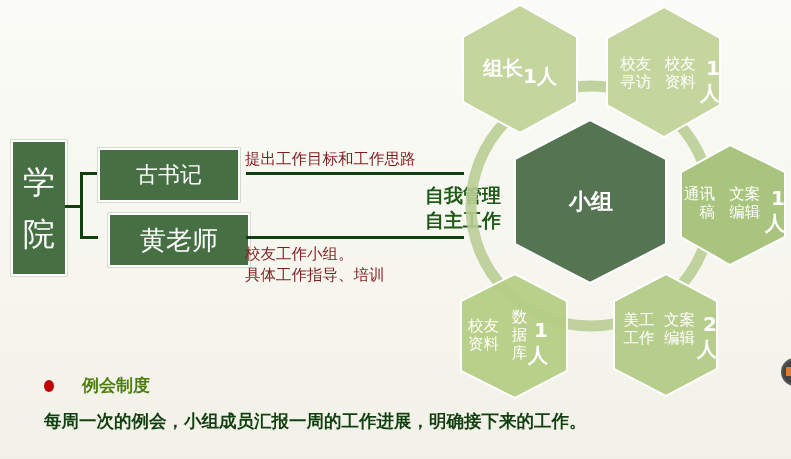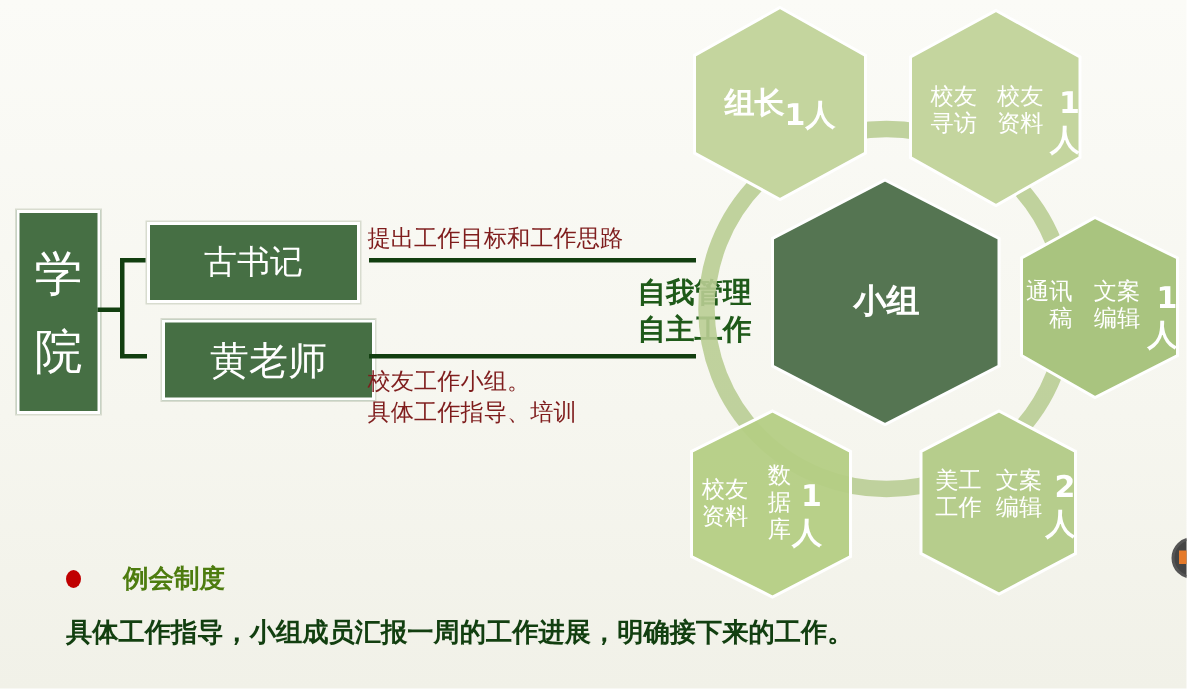"具体工作指导，小组成员汇报一周的工作进展，明确接下来的工作。" div.sec-body { text: 具体工作指导 -> 每周一次的例会 }
